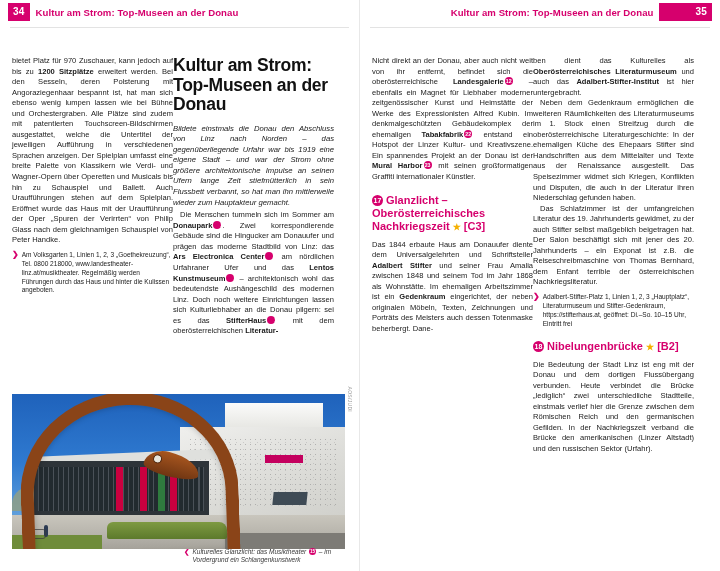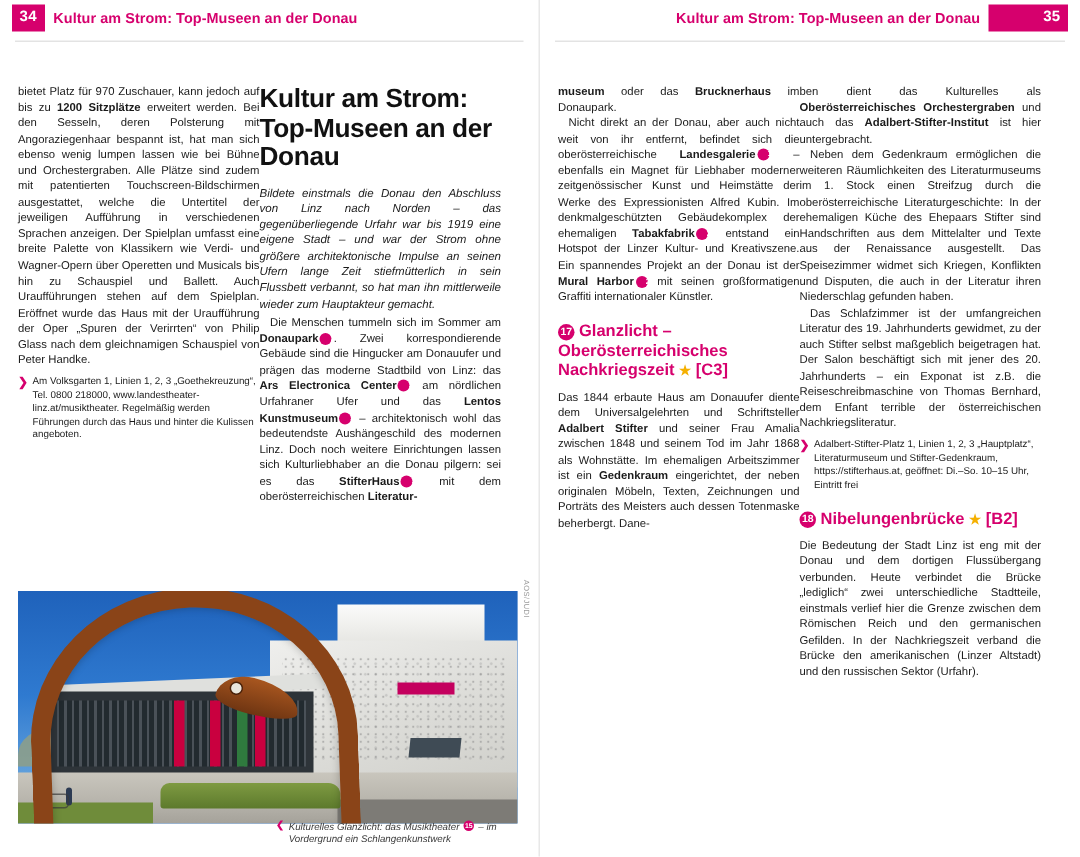"museum oder das Brucknerhaus im" p.body { html: <p><b>museum</b><span> oder das </span><b>Brucknerhaus</b><span> im Donaupark.</span></p> -> none }
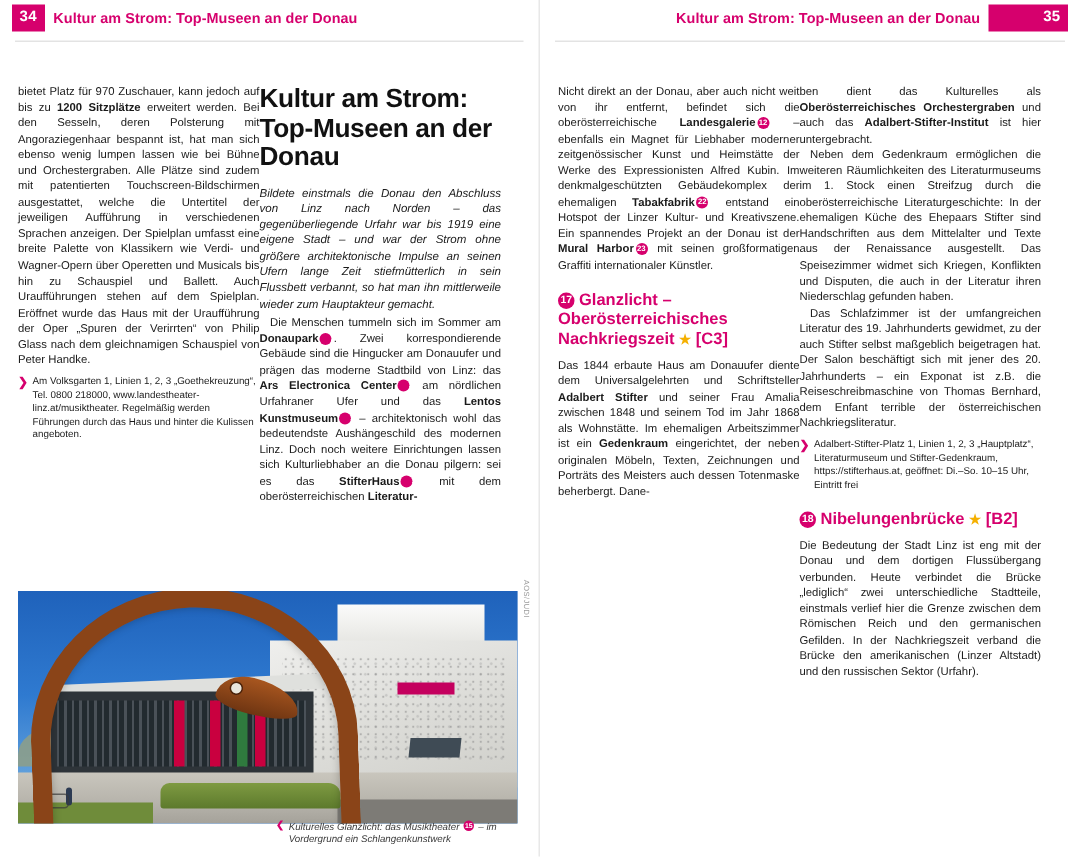"Oberösterreichisches Orchestergraben" b { text: Orchestergraben -> Literaturmuseum }
